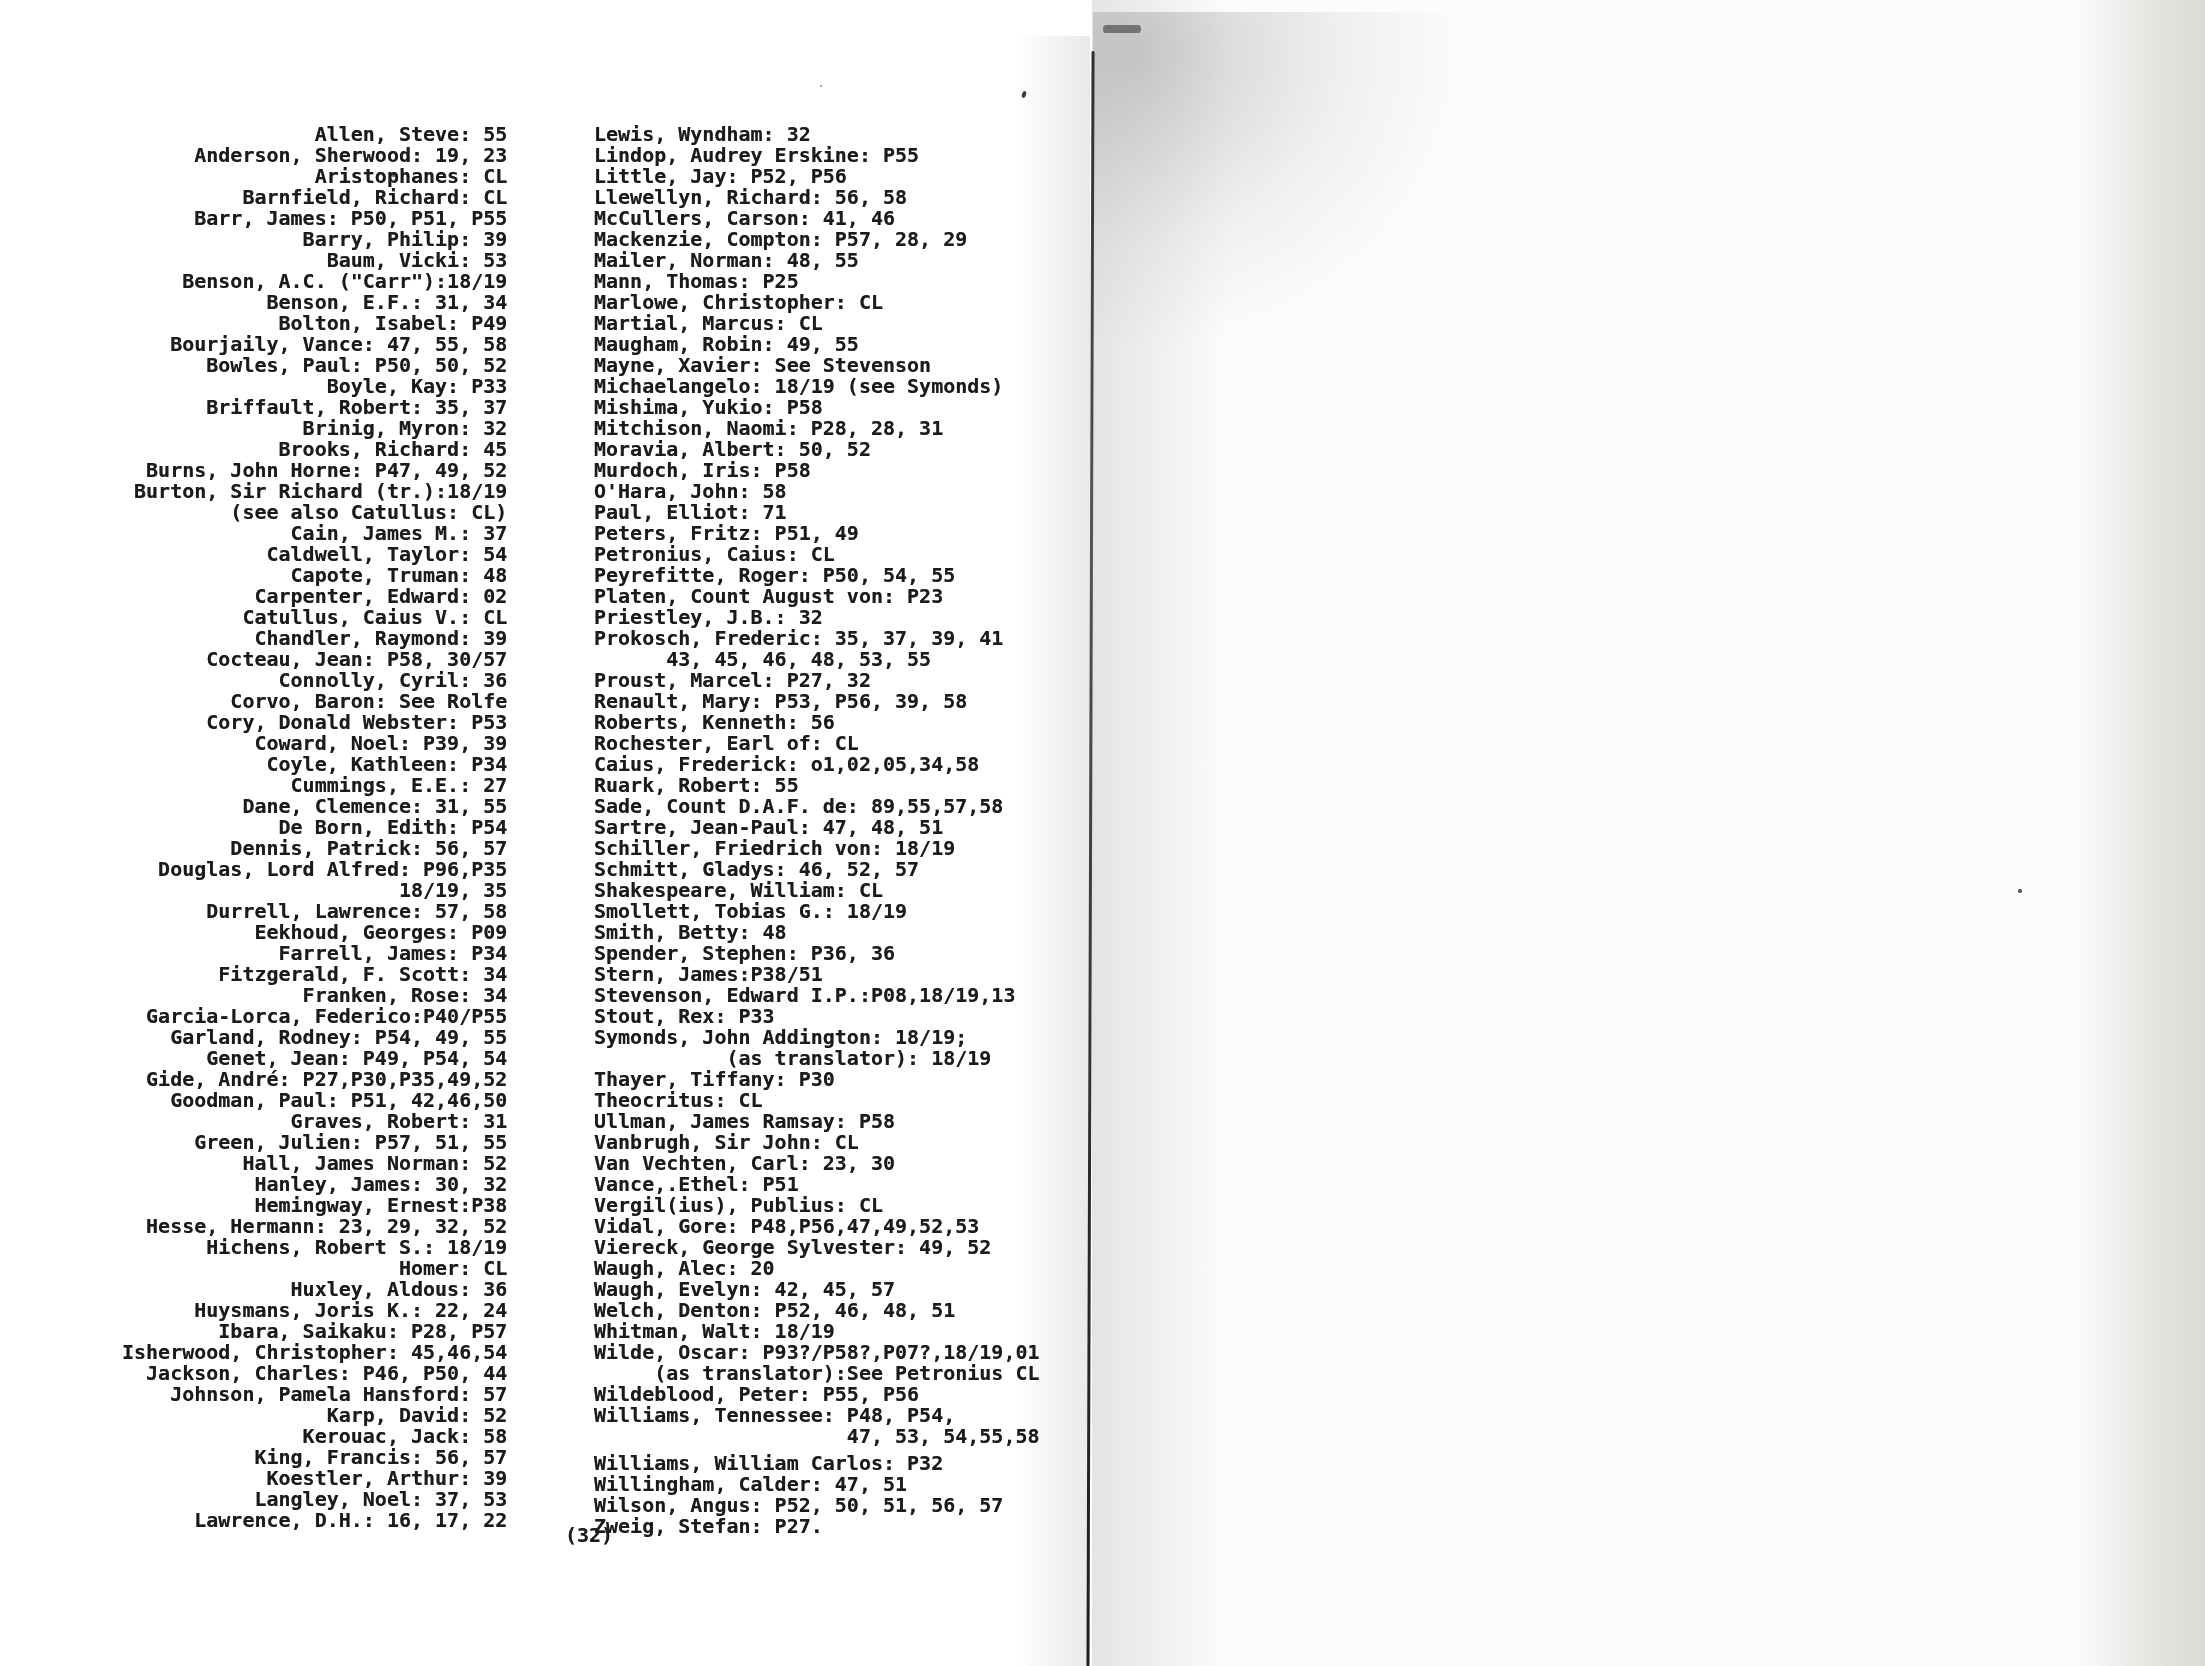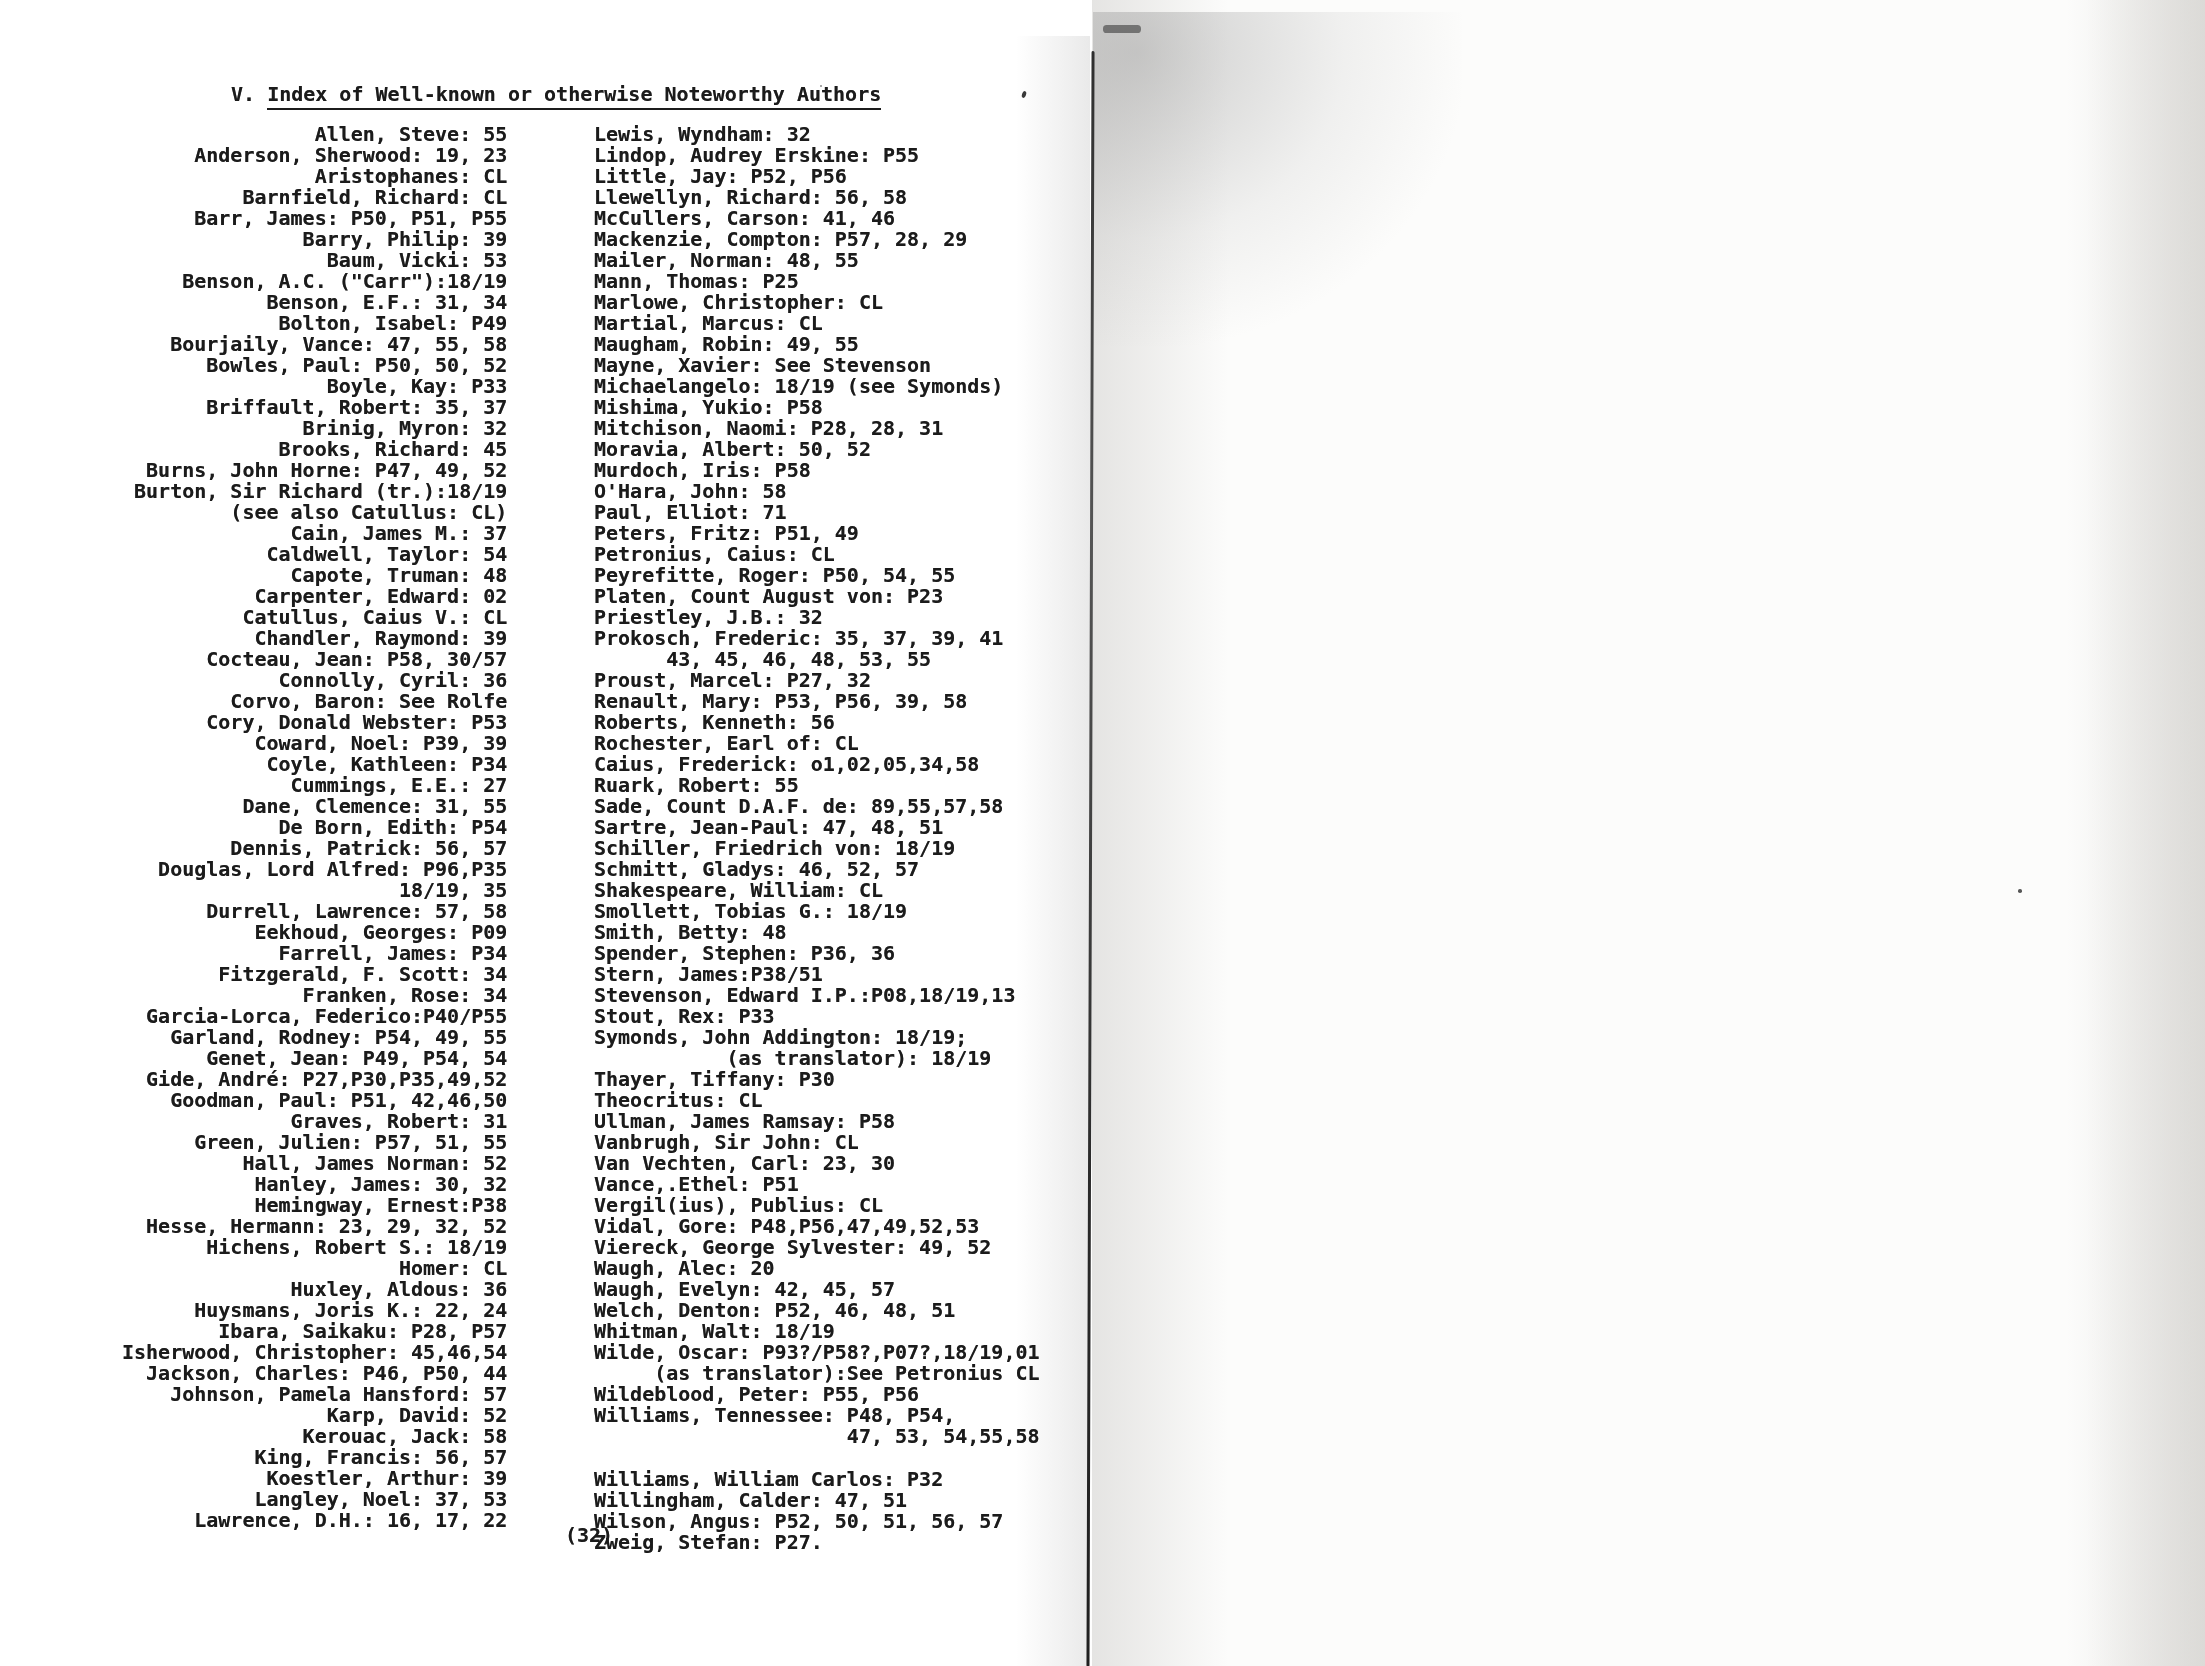"V. Index of Well-known or" div.doc-title { html: <div><span>V. </span><span>Index of Well-known or otherwise Noteworthy Authors</span></div> -> none }
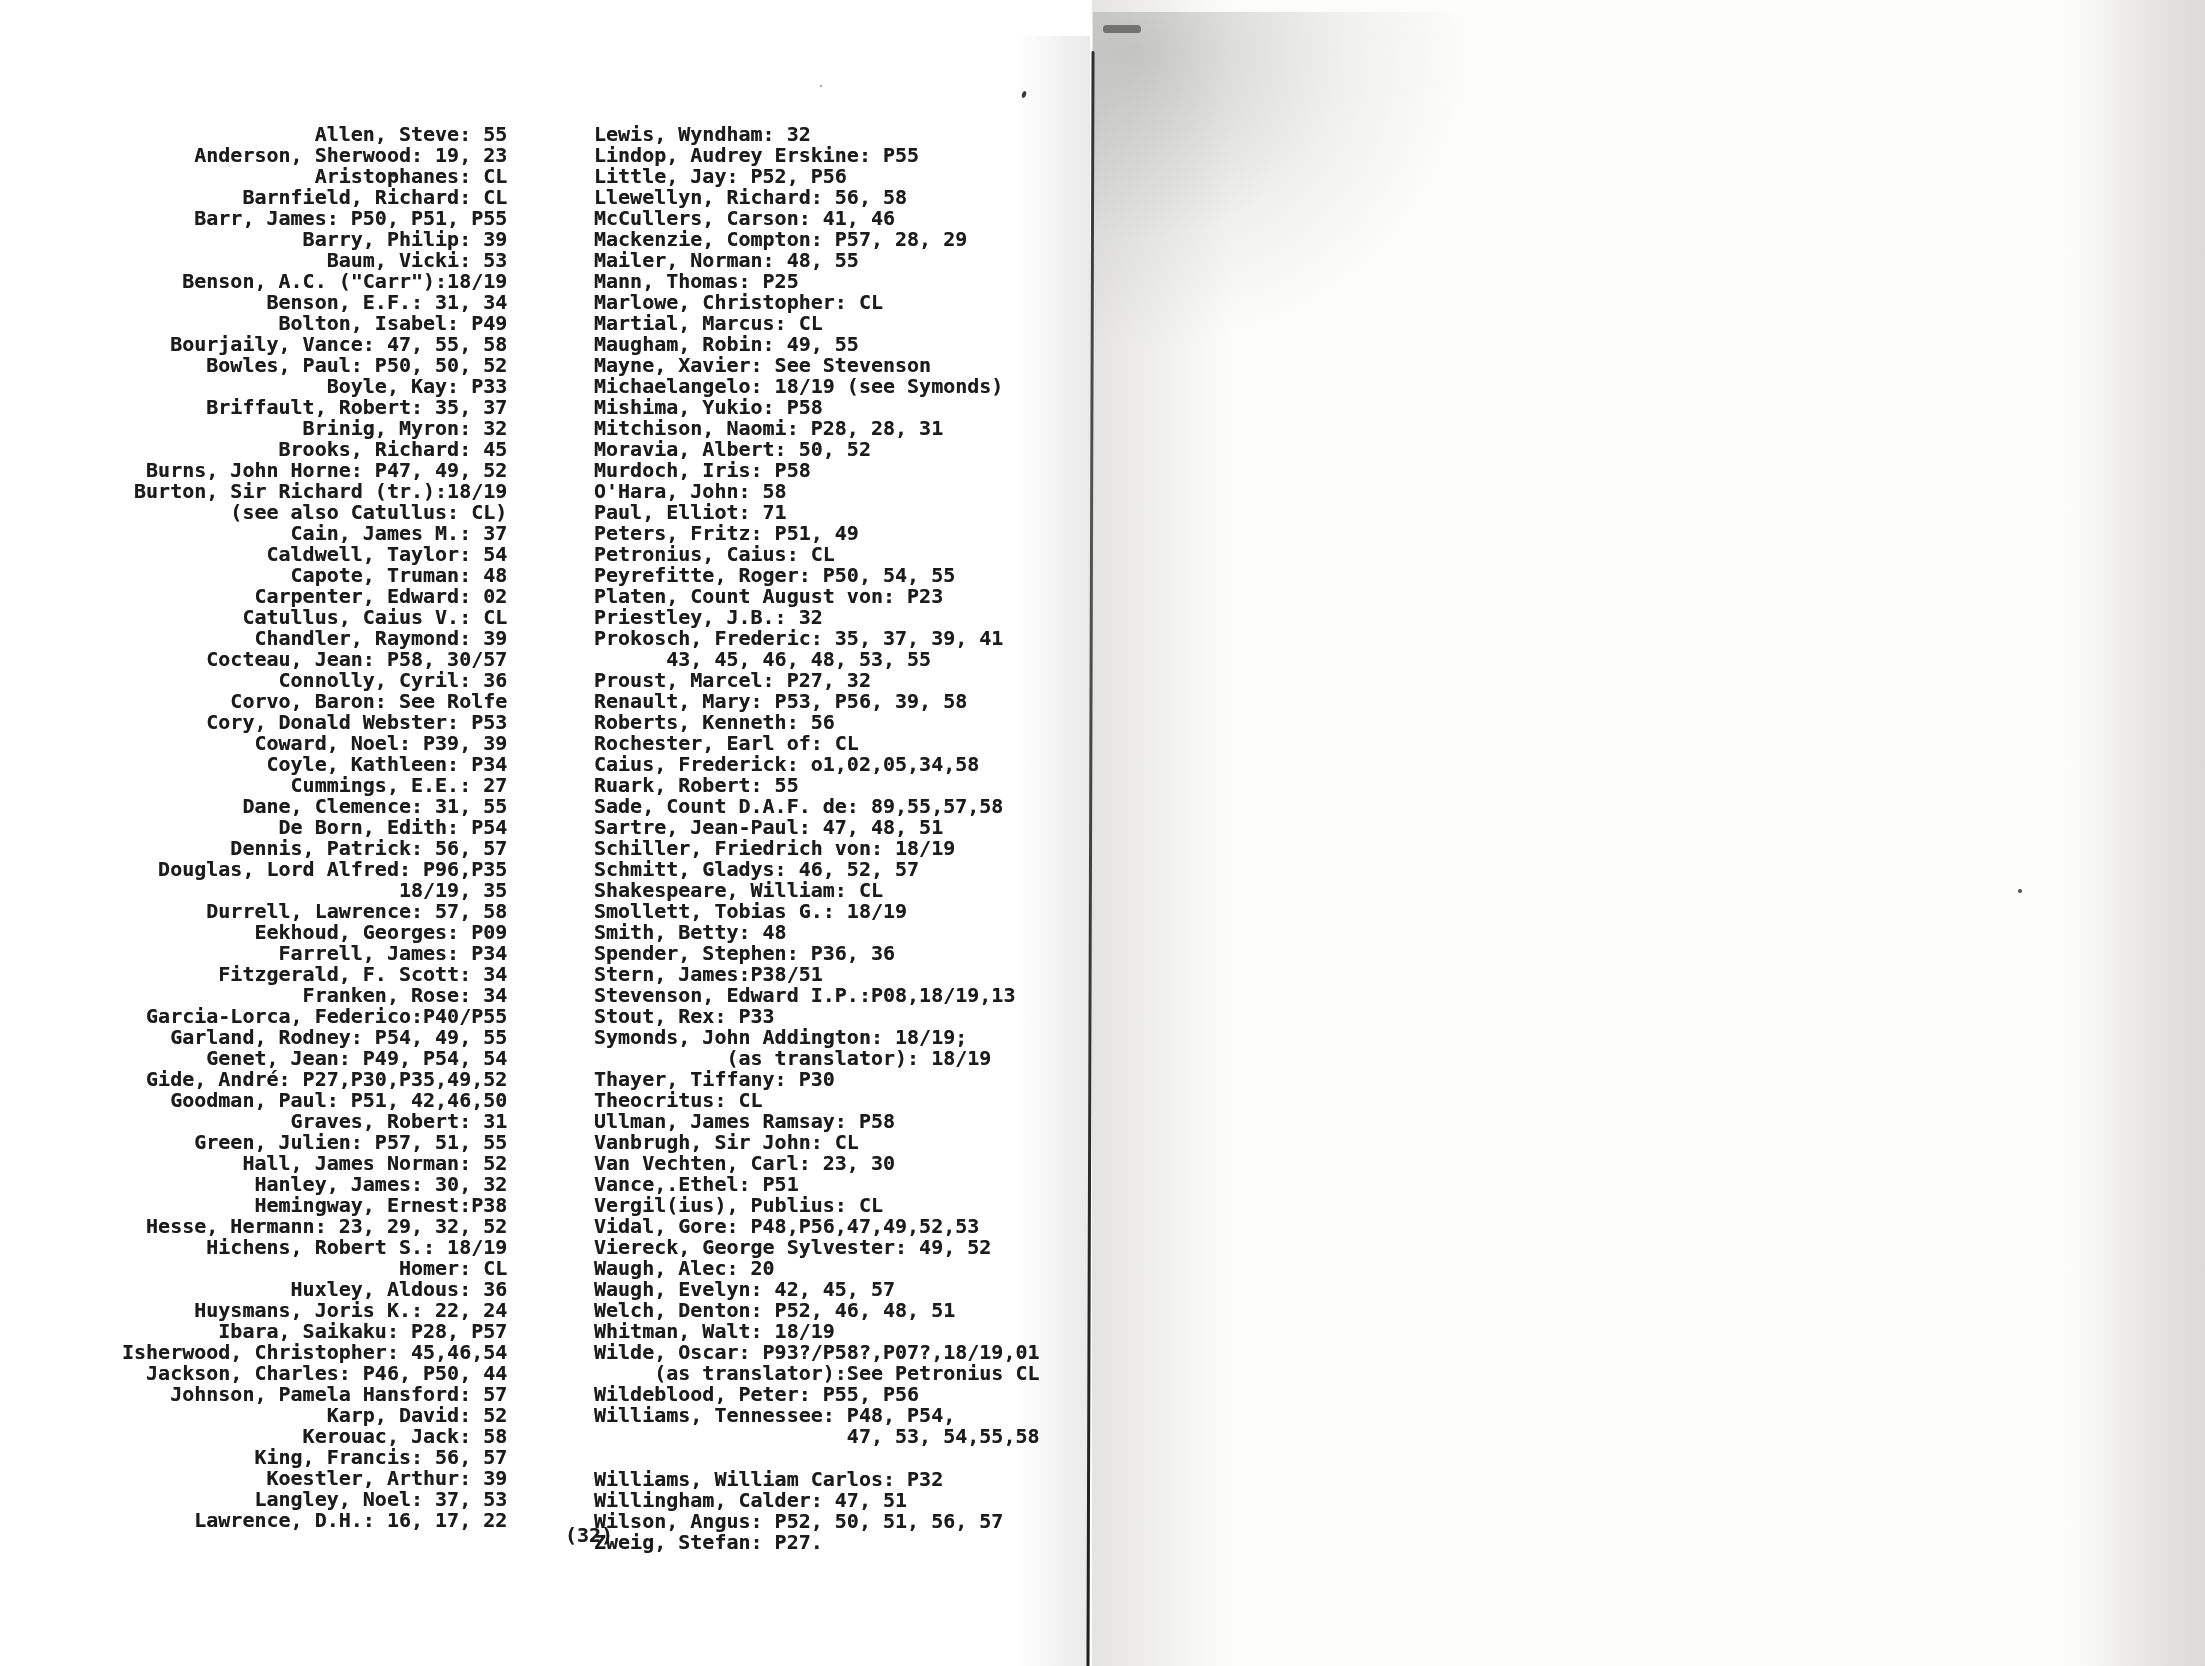"Williams, William Carlos: P32" .col-right .tl:nth-child(64) { margin-top: 22px -> 6px }
